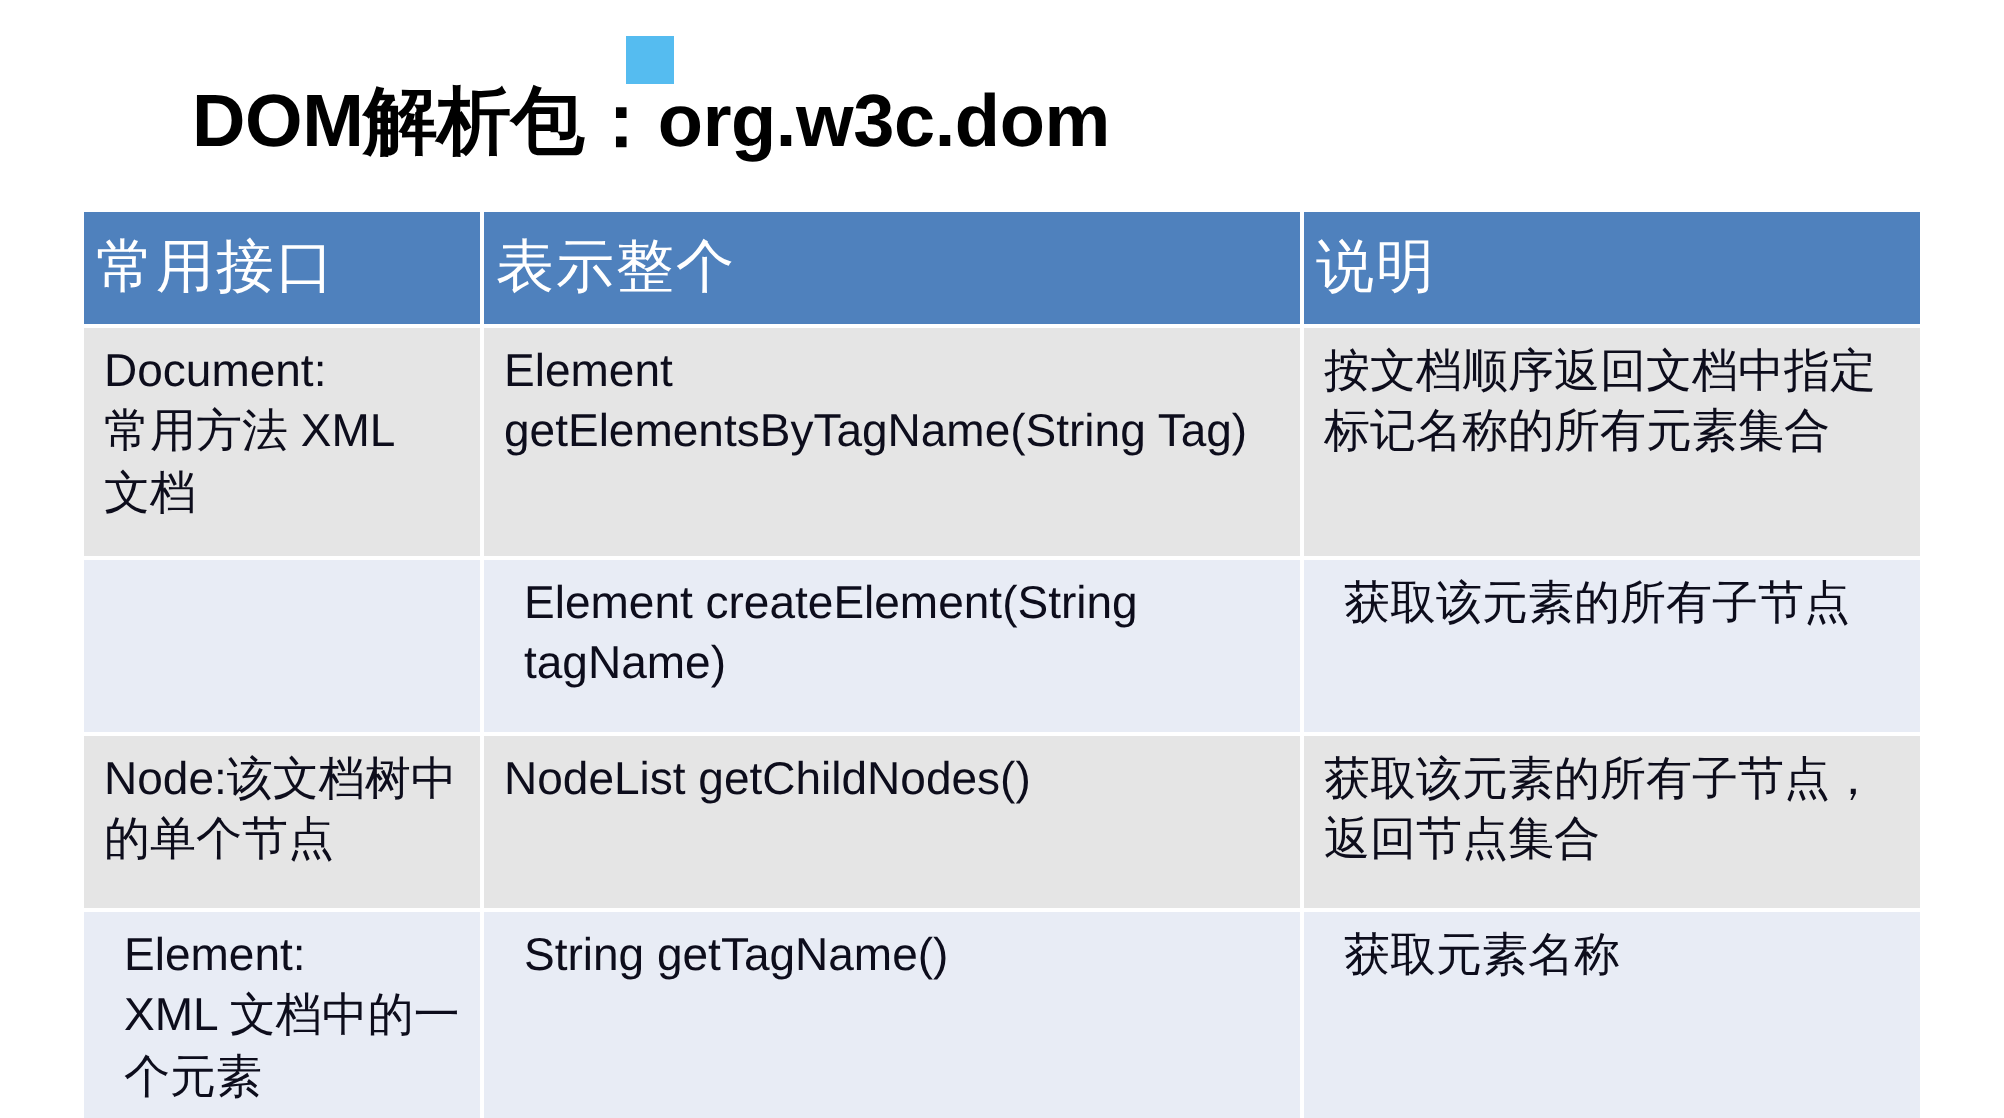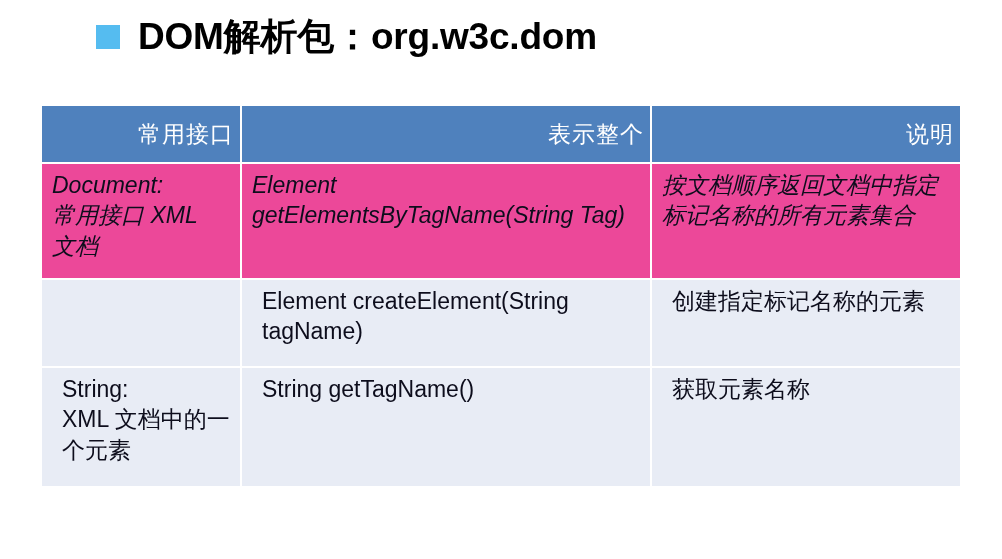"DOM解析包：org.w3c.dom" .slide-title { flex-direction: none -> column; gap: 18px -> none }
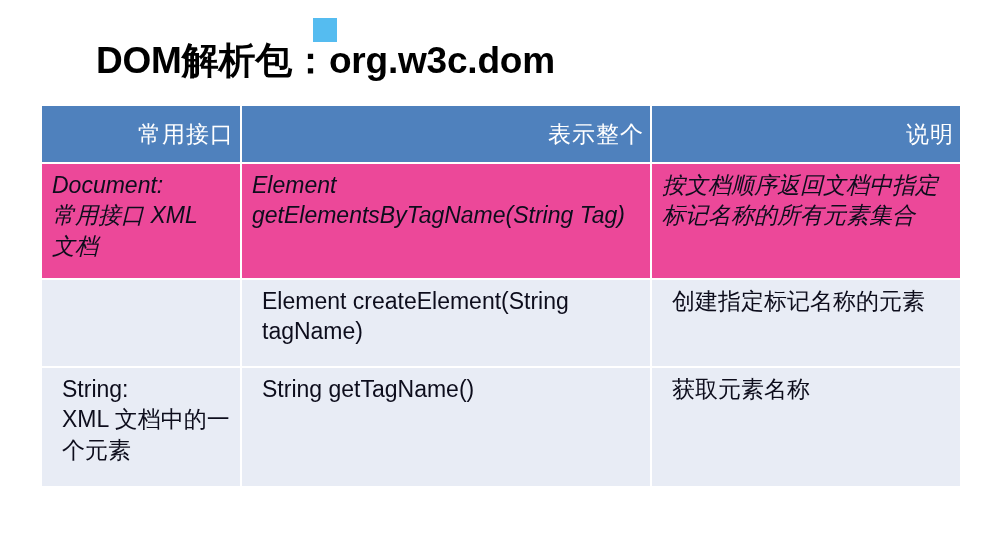"常用接口" .dom-table thead th { font-size: 23px -> 29px; text-align: right -> left }
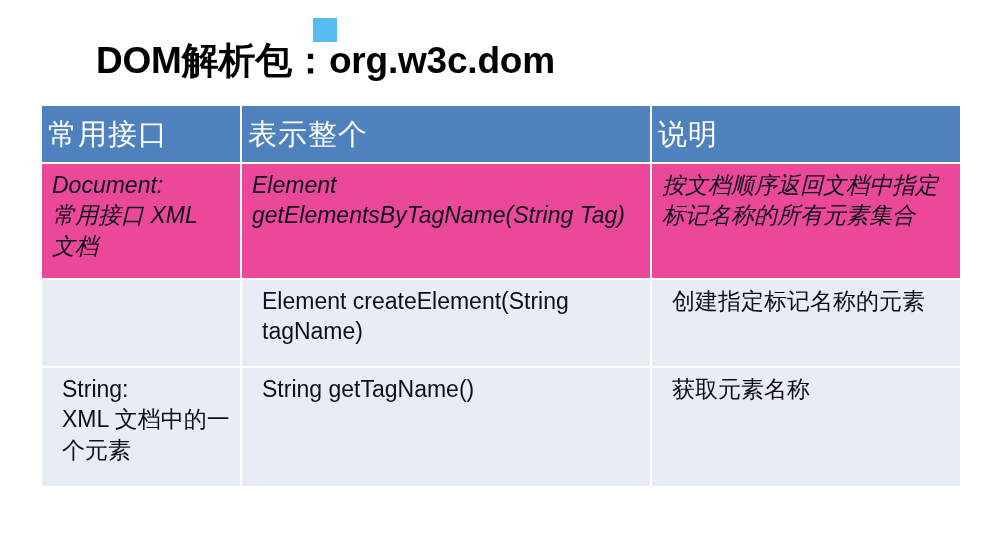"Document:" tr.band-dark > td { background: #ec4899 -> #e5e5e5; font-style: italic -> none }
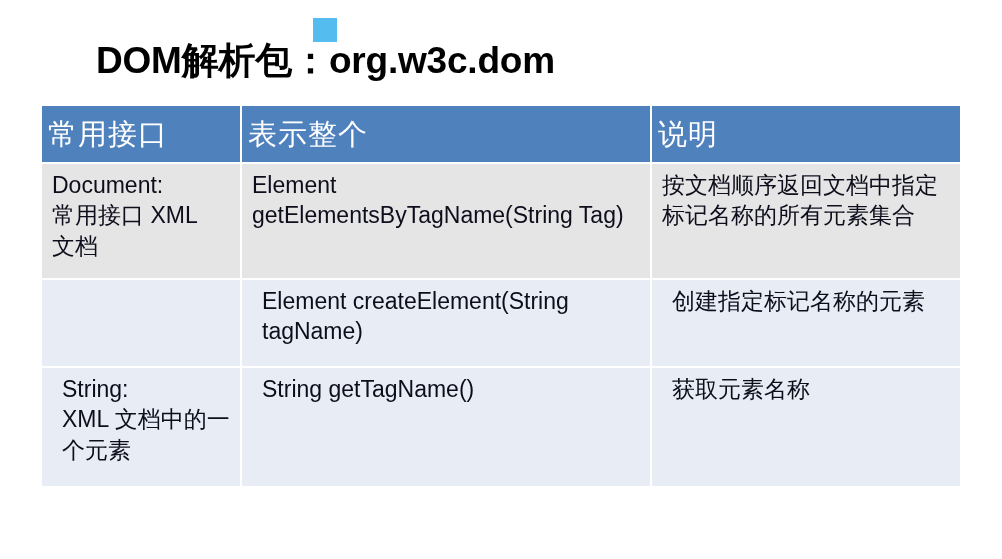"常用接口 XML" span.cell-line { text: 接口 -> 方法 }
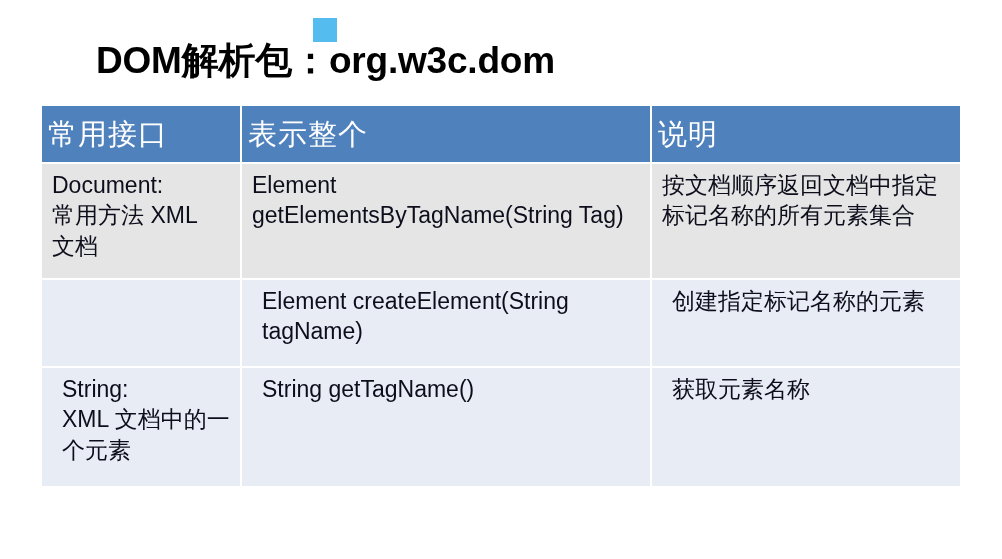"创建指定标记名称的元素" td { text: 创建指定标记名称的元素 -> 获取该元素的所有子节点 }
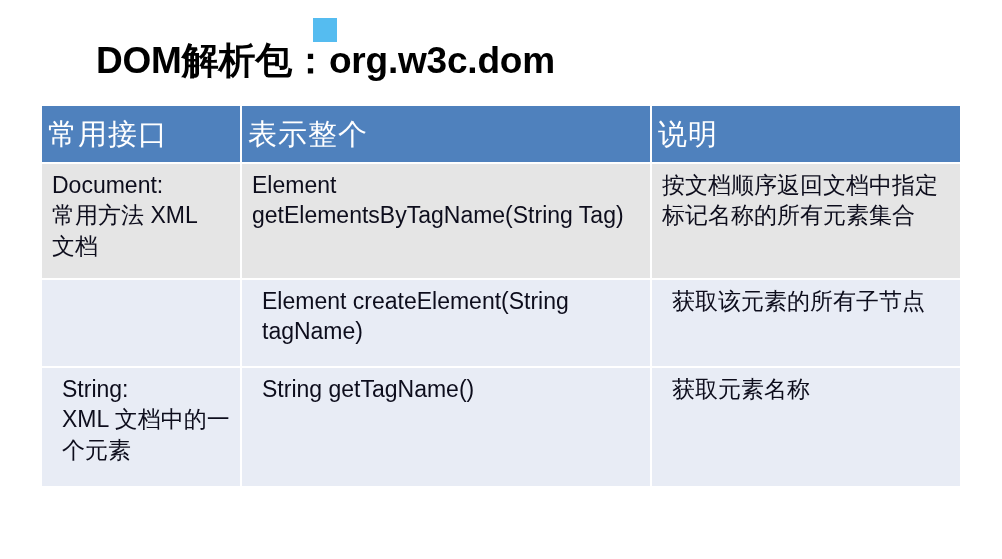"Node:该文档树中的单个节点" tr.band-dark { html: none -> <tr> <td>Node:该文档树中的单个节点</td> <td>NodeList getChildNodes()</td> <td>获取该元素的所有子节点，返回节点集合</td> </tr> }
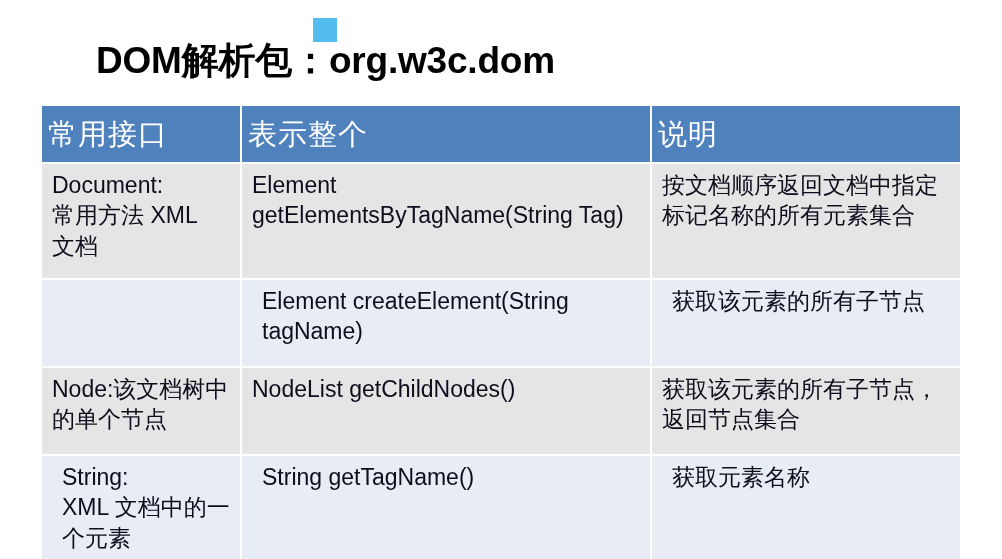"String:" span.cell-line { text: String -> Element }
